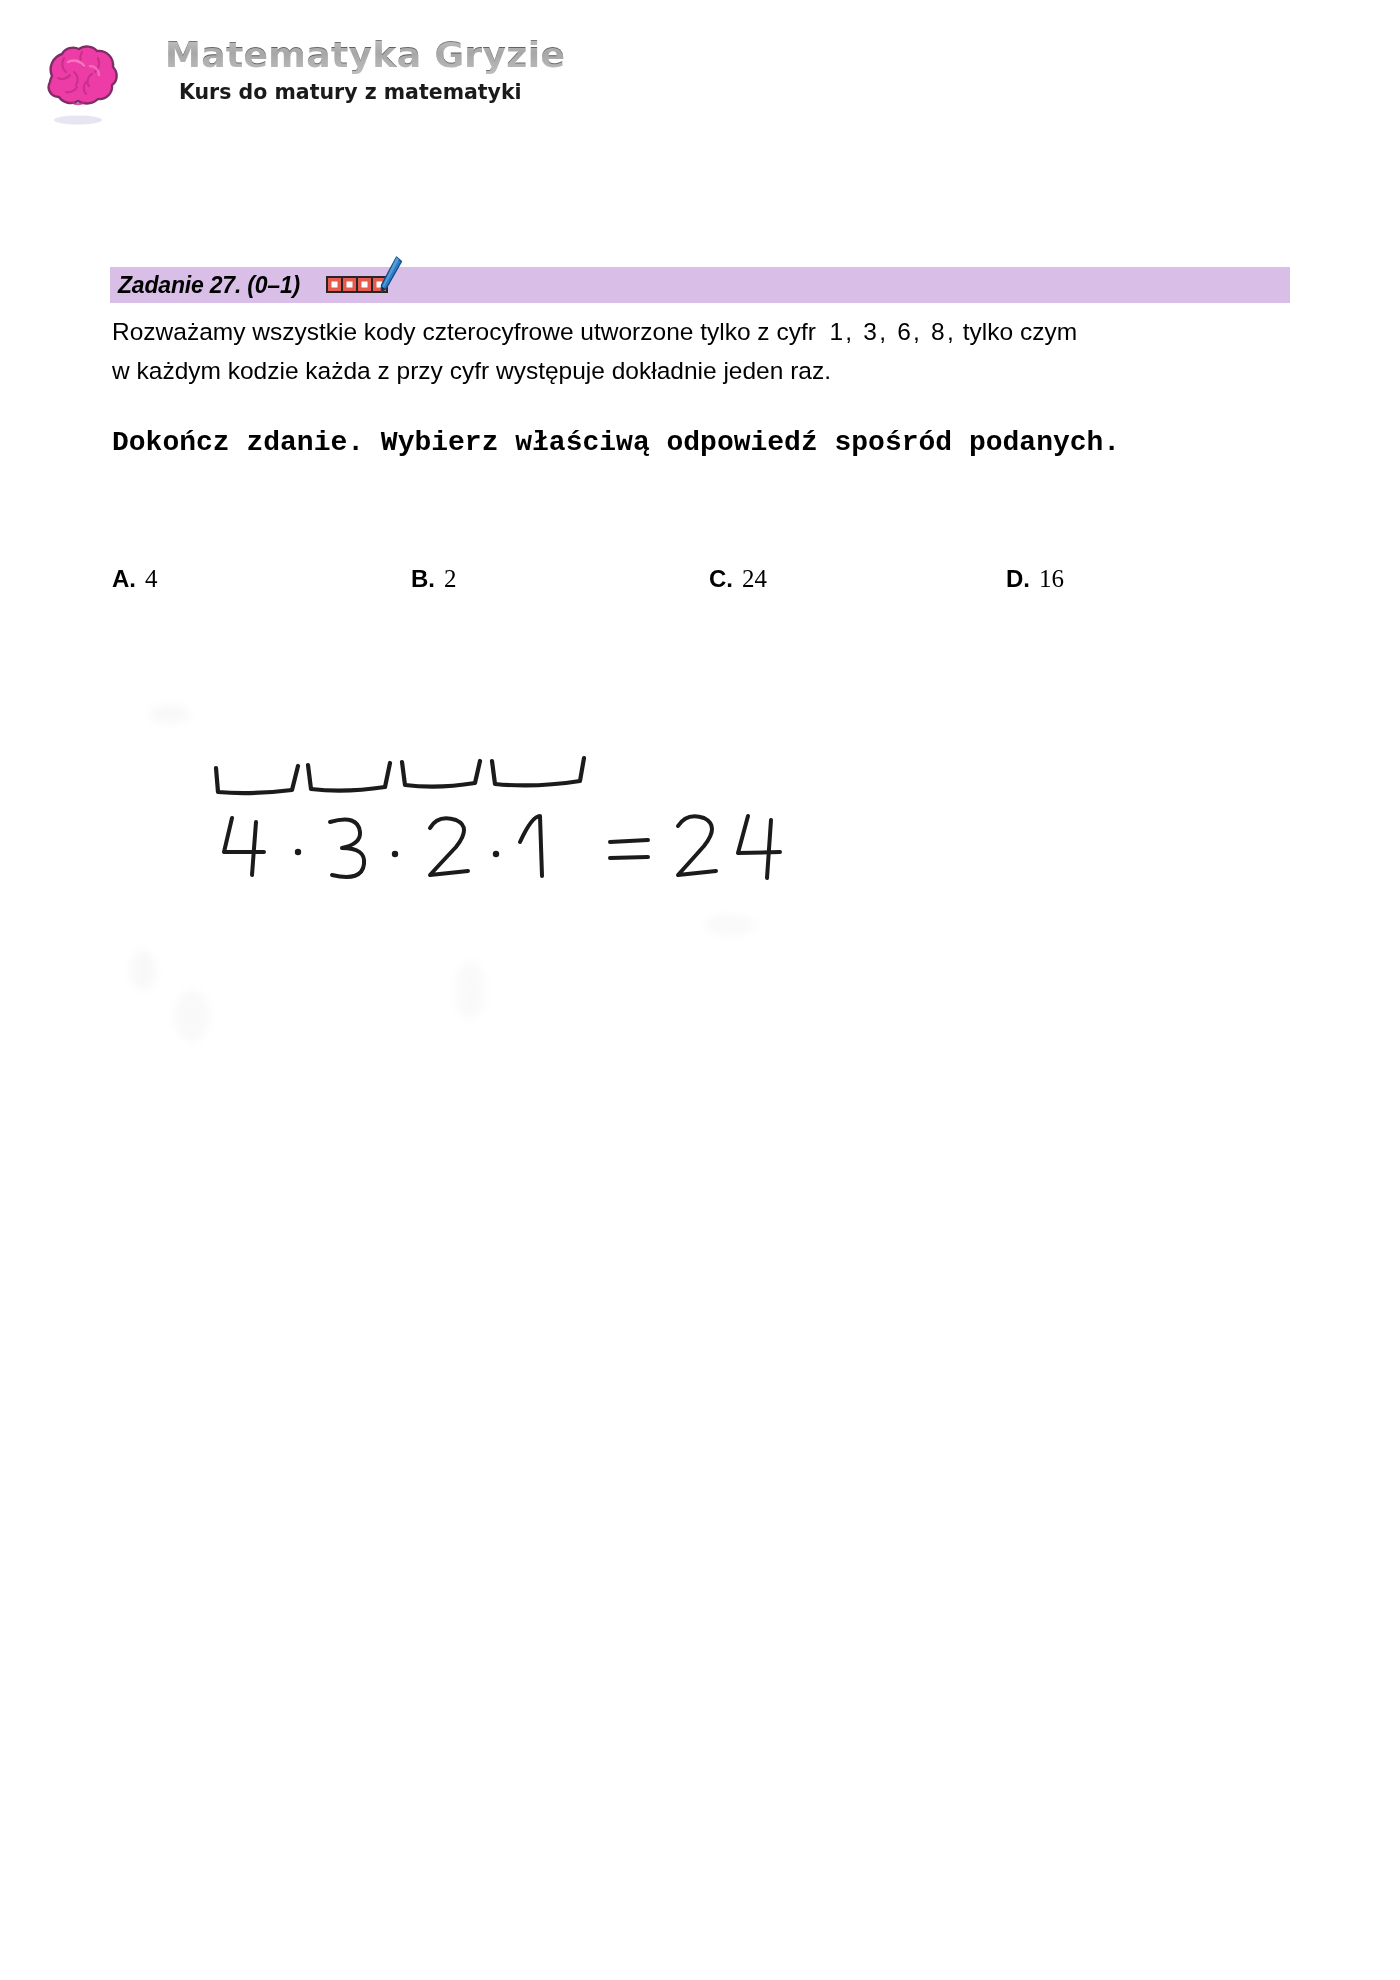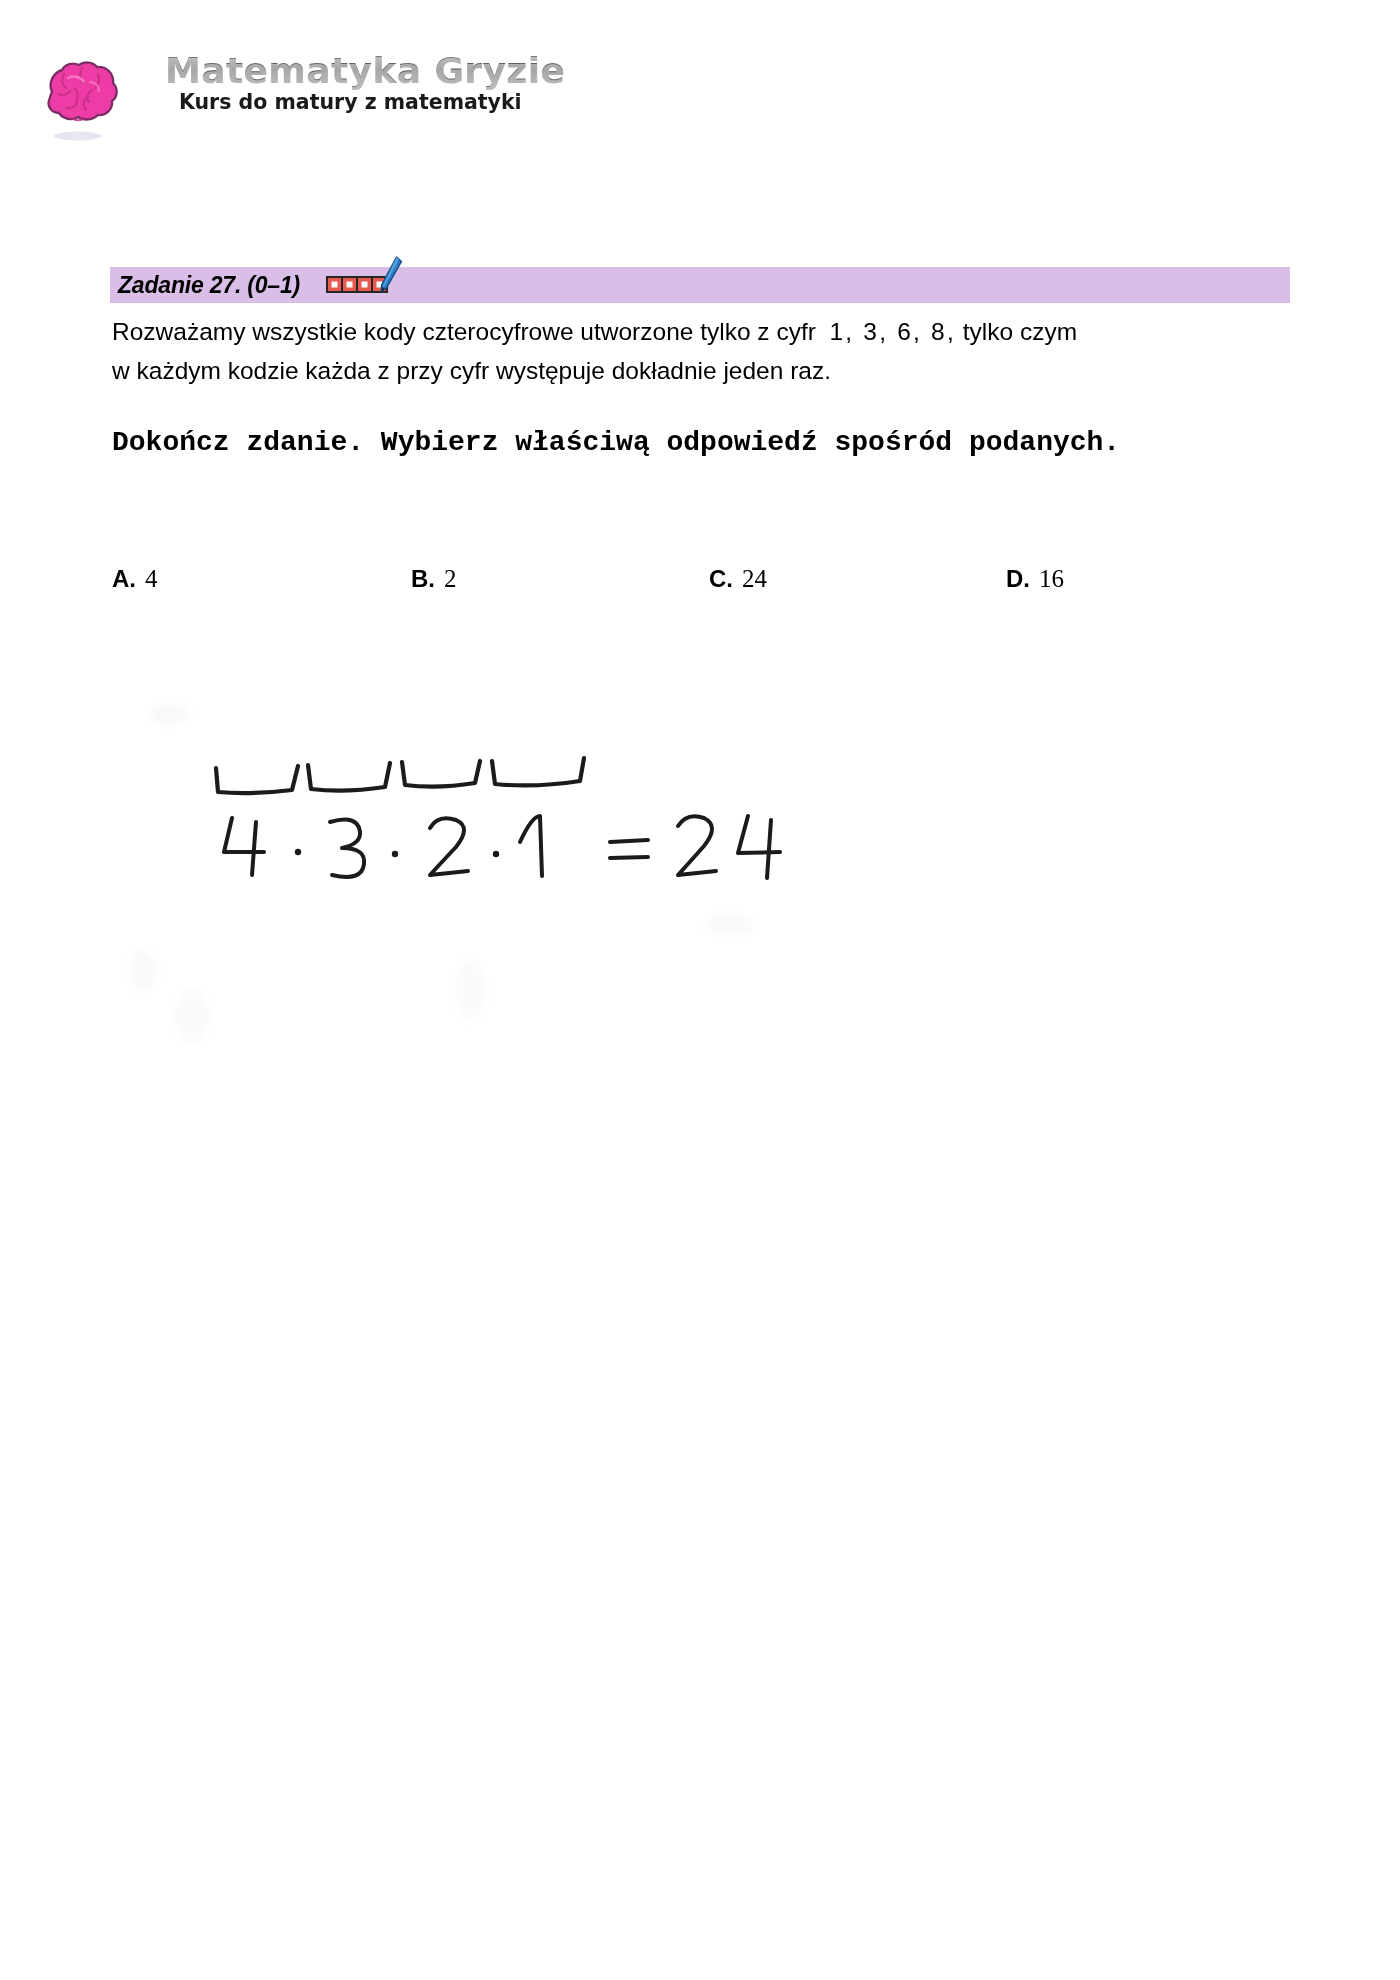"Matematyka Gryzie" .site-header { top: 16px -> 0 }
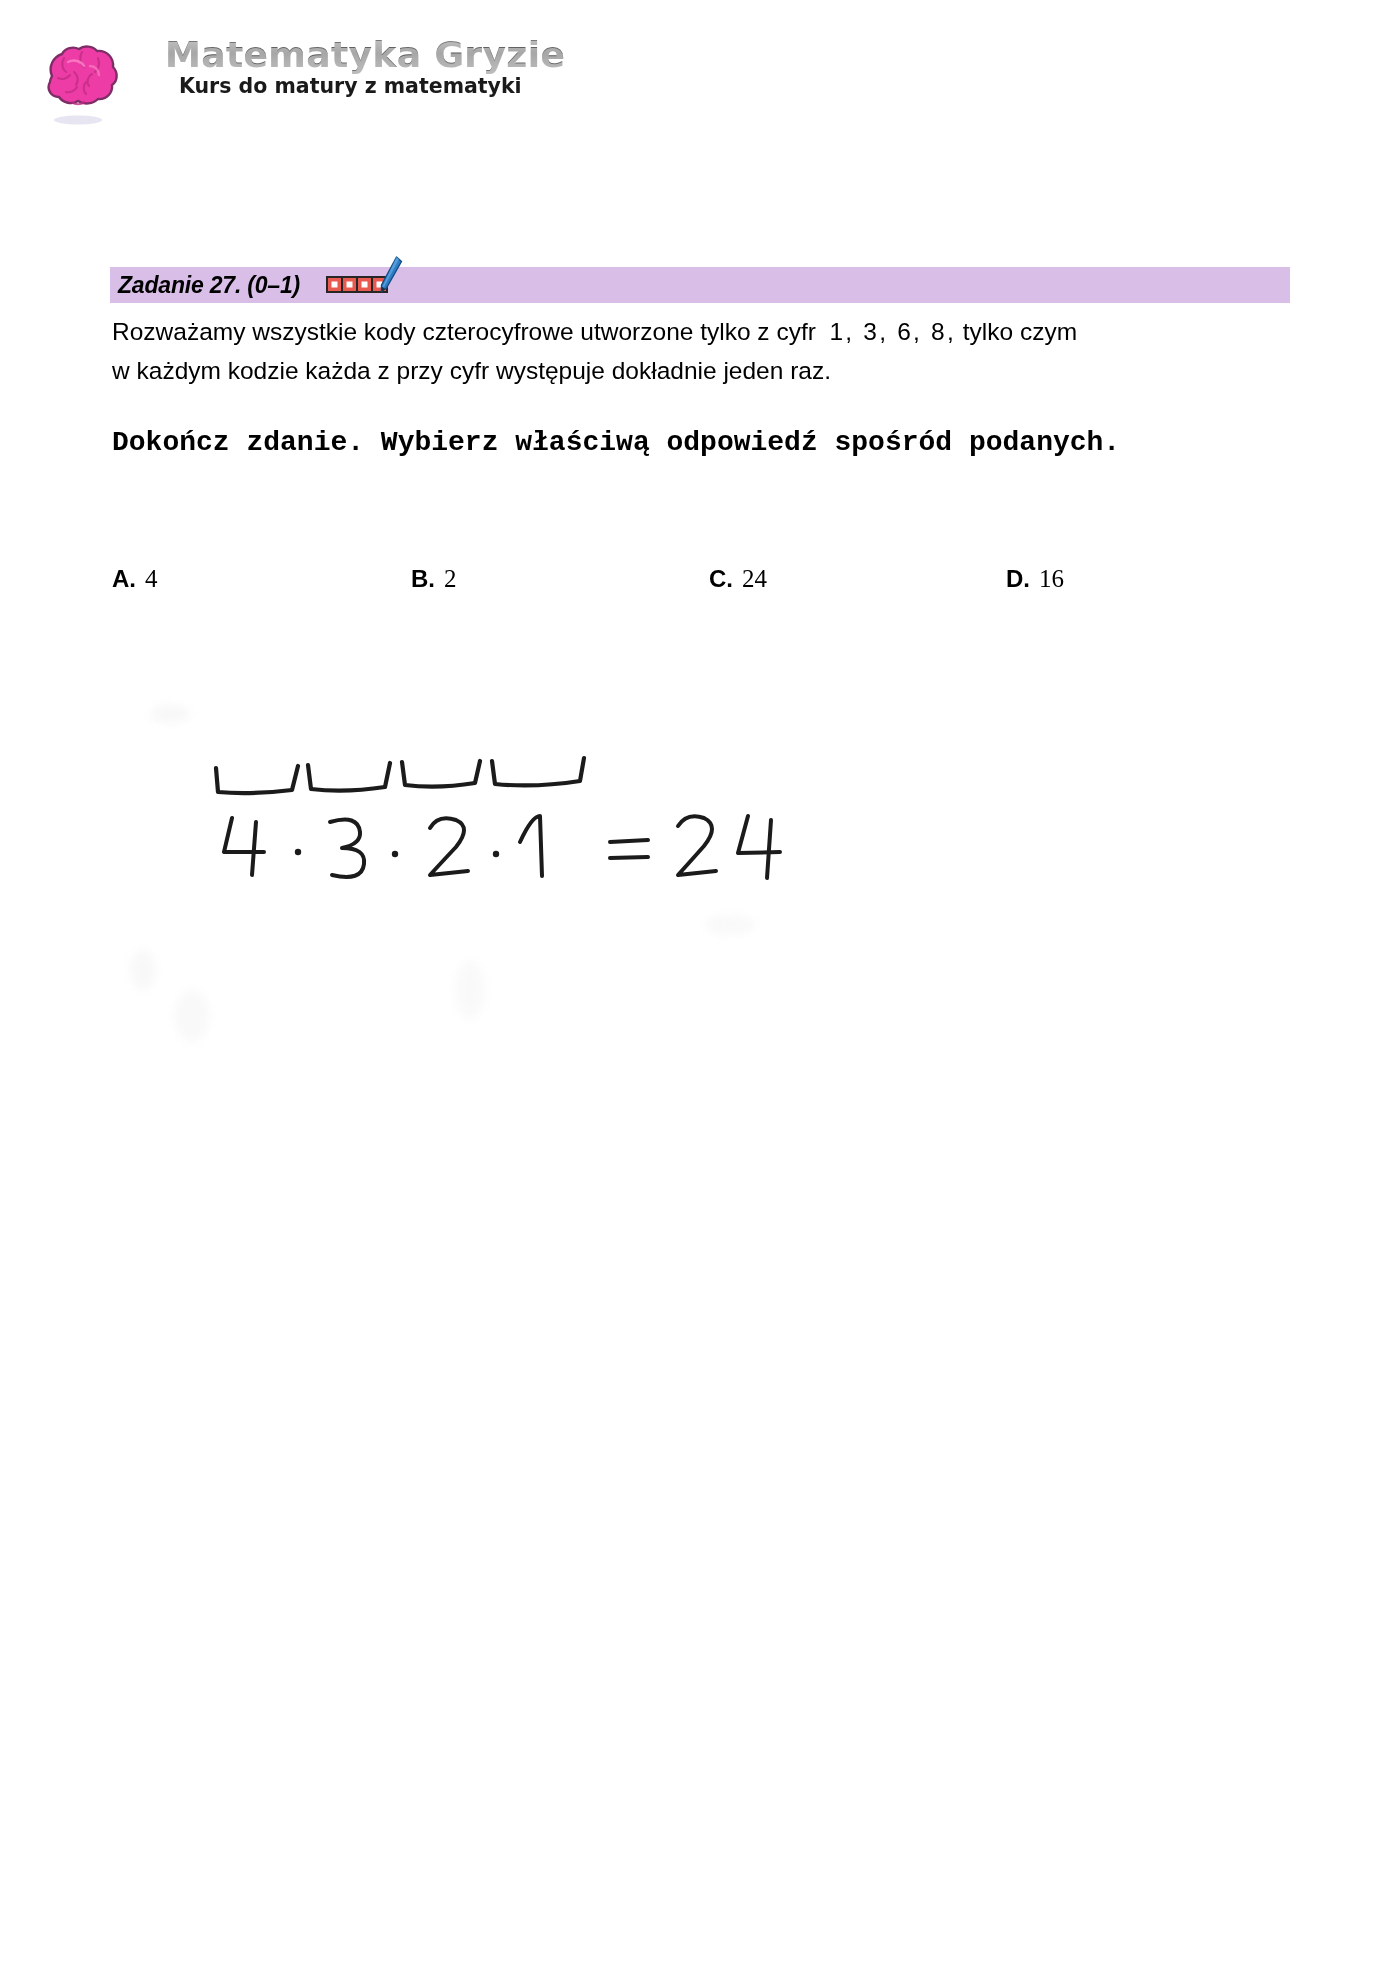"Kurs do matury z matematyki" .brand-subtitle { margin-top: none -> 6px }
